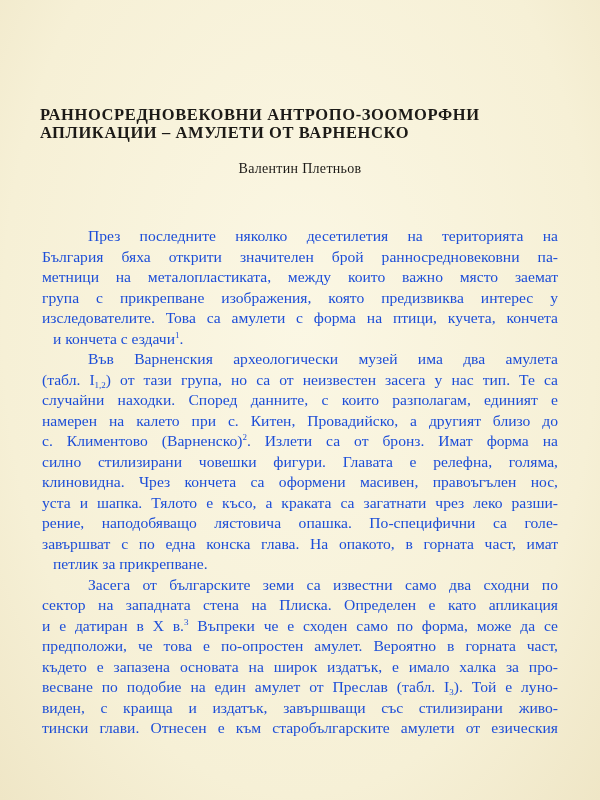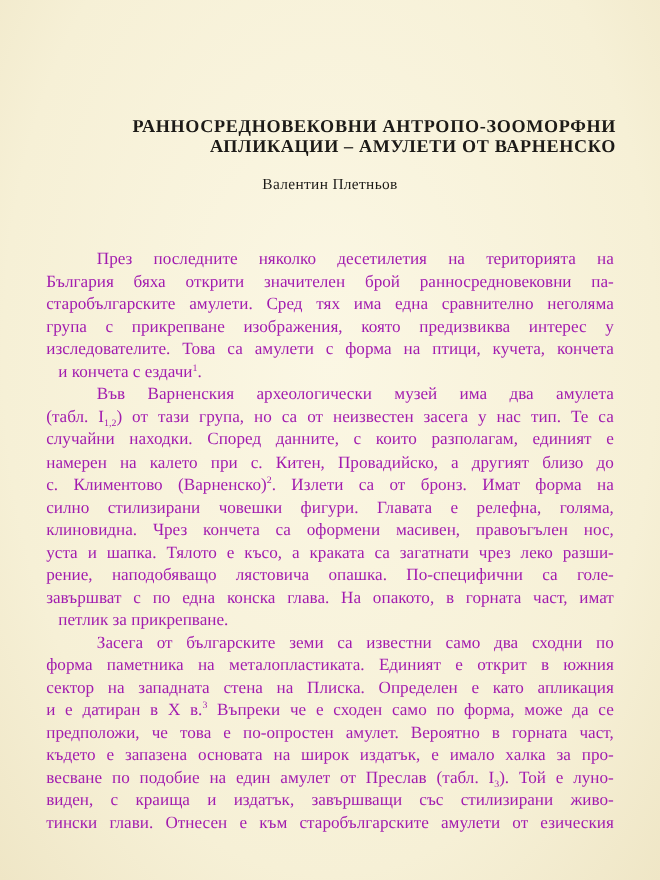"РАННОСРЕДНОВЕКОВНИ АНТРОПО-ЗООМОРФНИ" .title { text-align: right -> left }
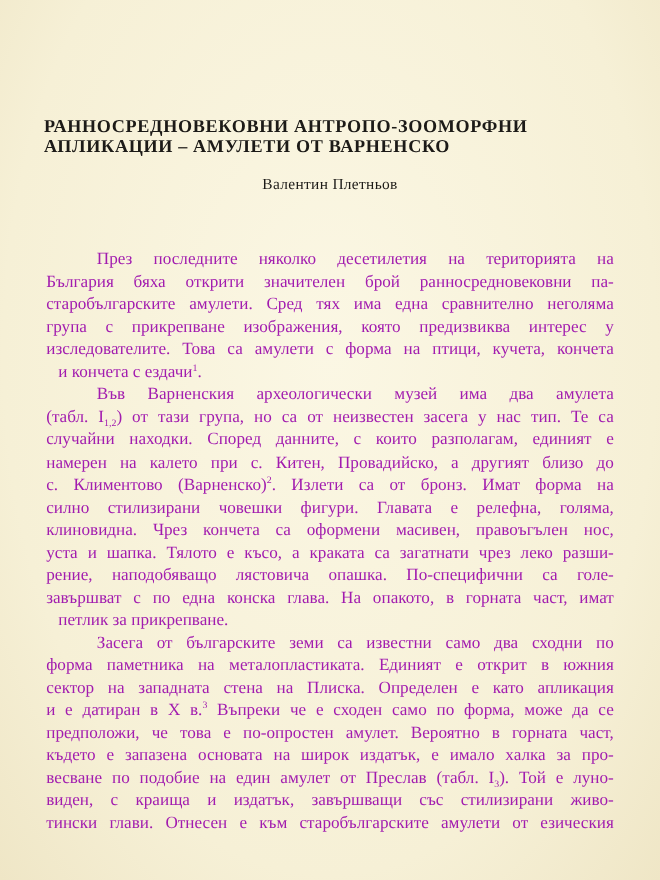"През последните няколко десетилетия на" .body-text { color: #a21caf -> #1d4ed8 }
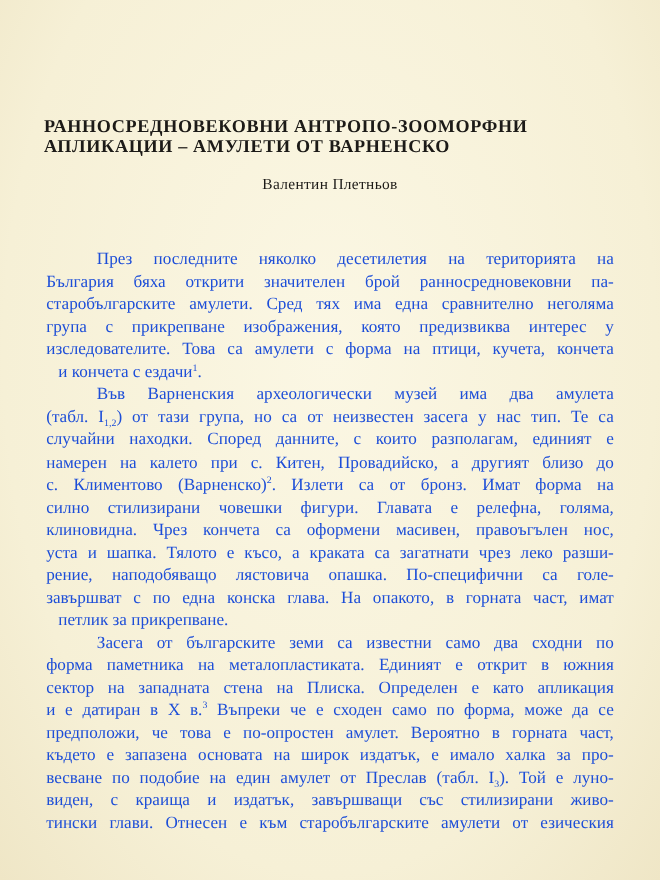"метници на металопластиката, между които" span.line { html: none -> <span><span>метници на металопластиката, между които важно място заемат</span></span> }
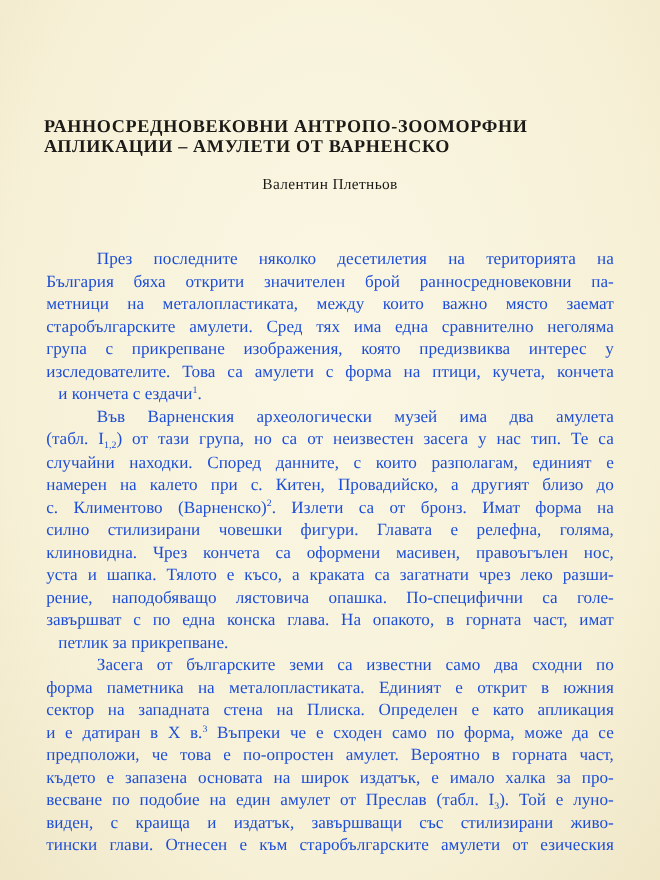"старобългарските амулети. Сред тях има" span.line { html: <span><span>старобългарските амулети. Сред тях има една сравнително неголяма</span></span> -> none }
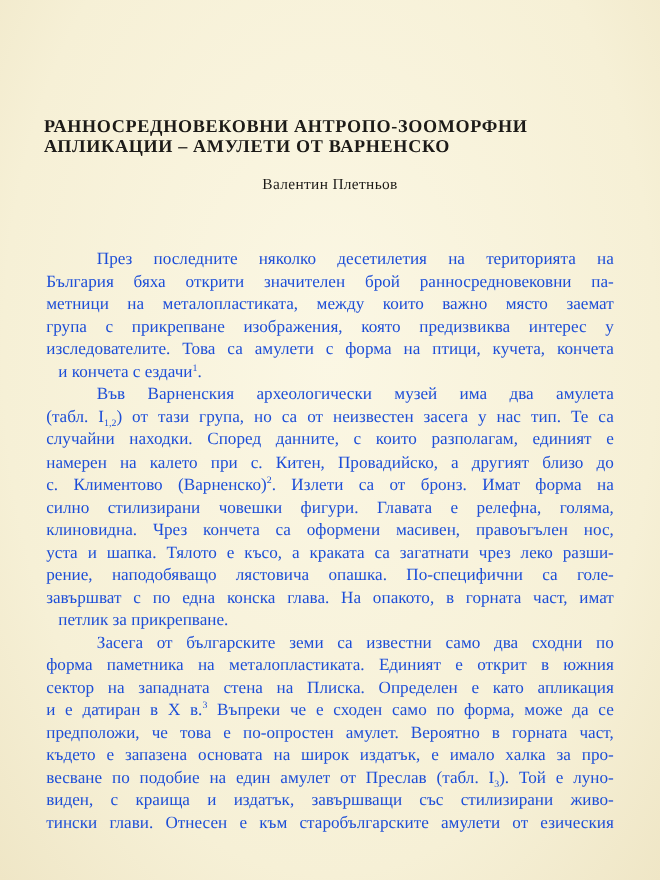"форма паметника на металопластиката." span.line { html: <span><span>форма паметника на металопластиката. Единият е открит в южния</span></span> -> none }
